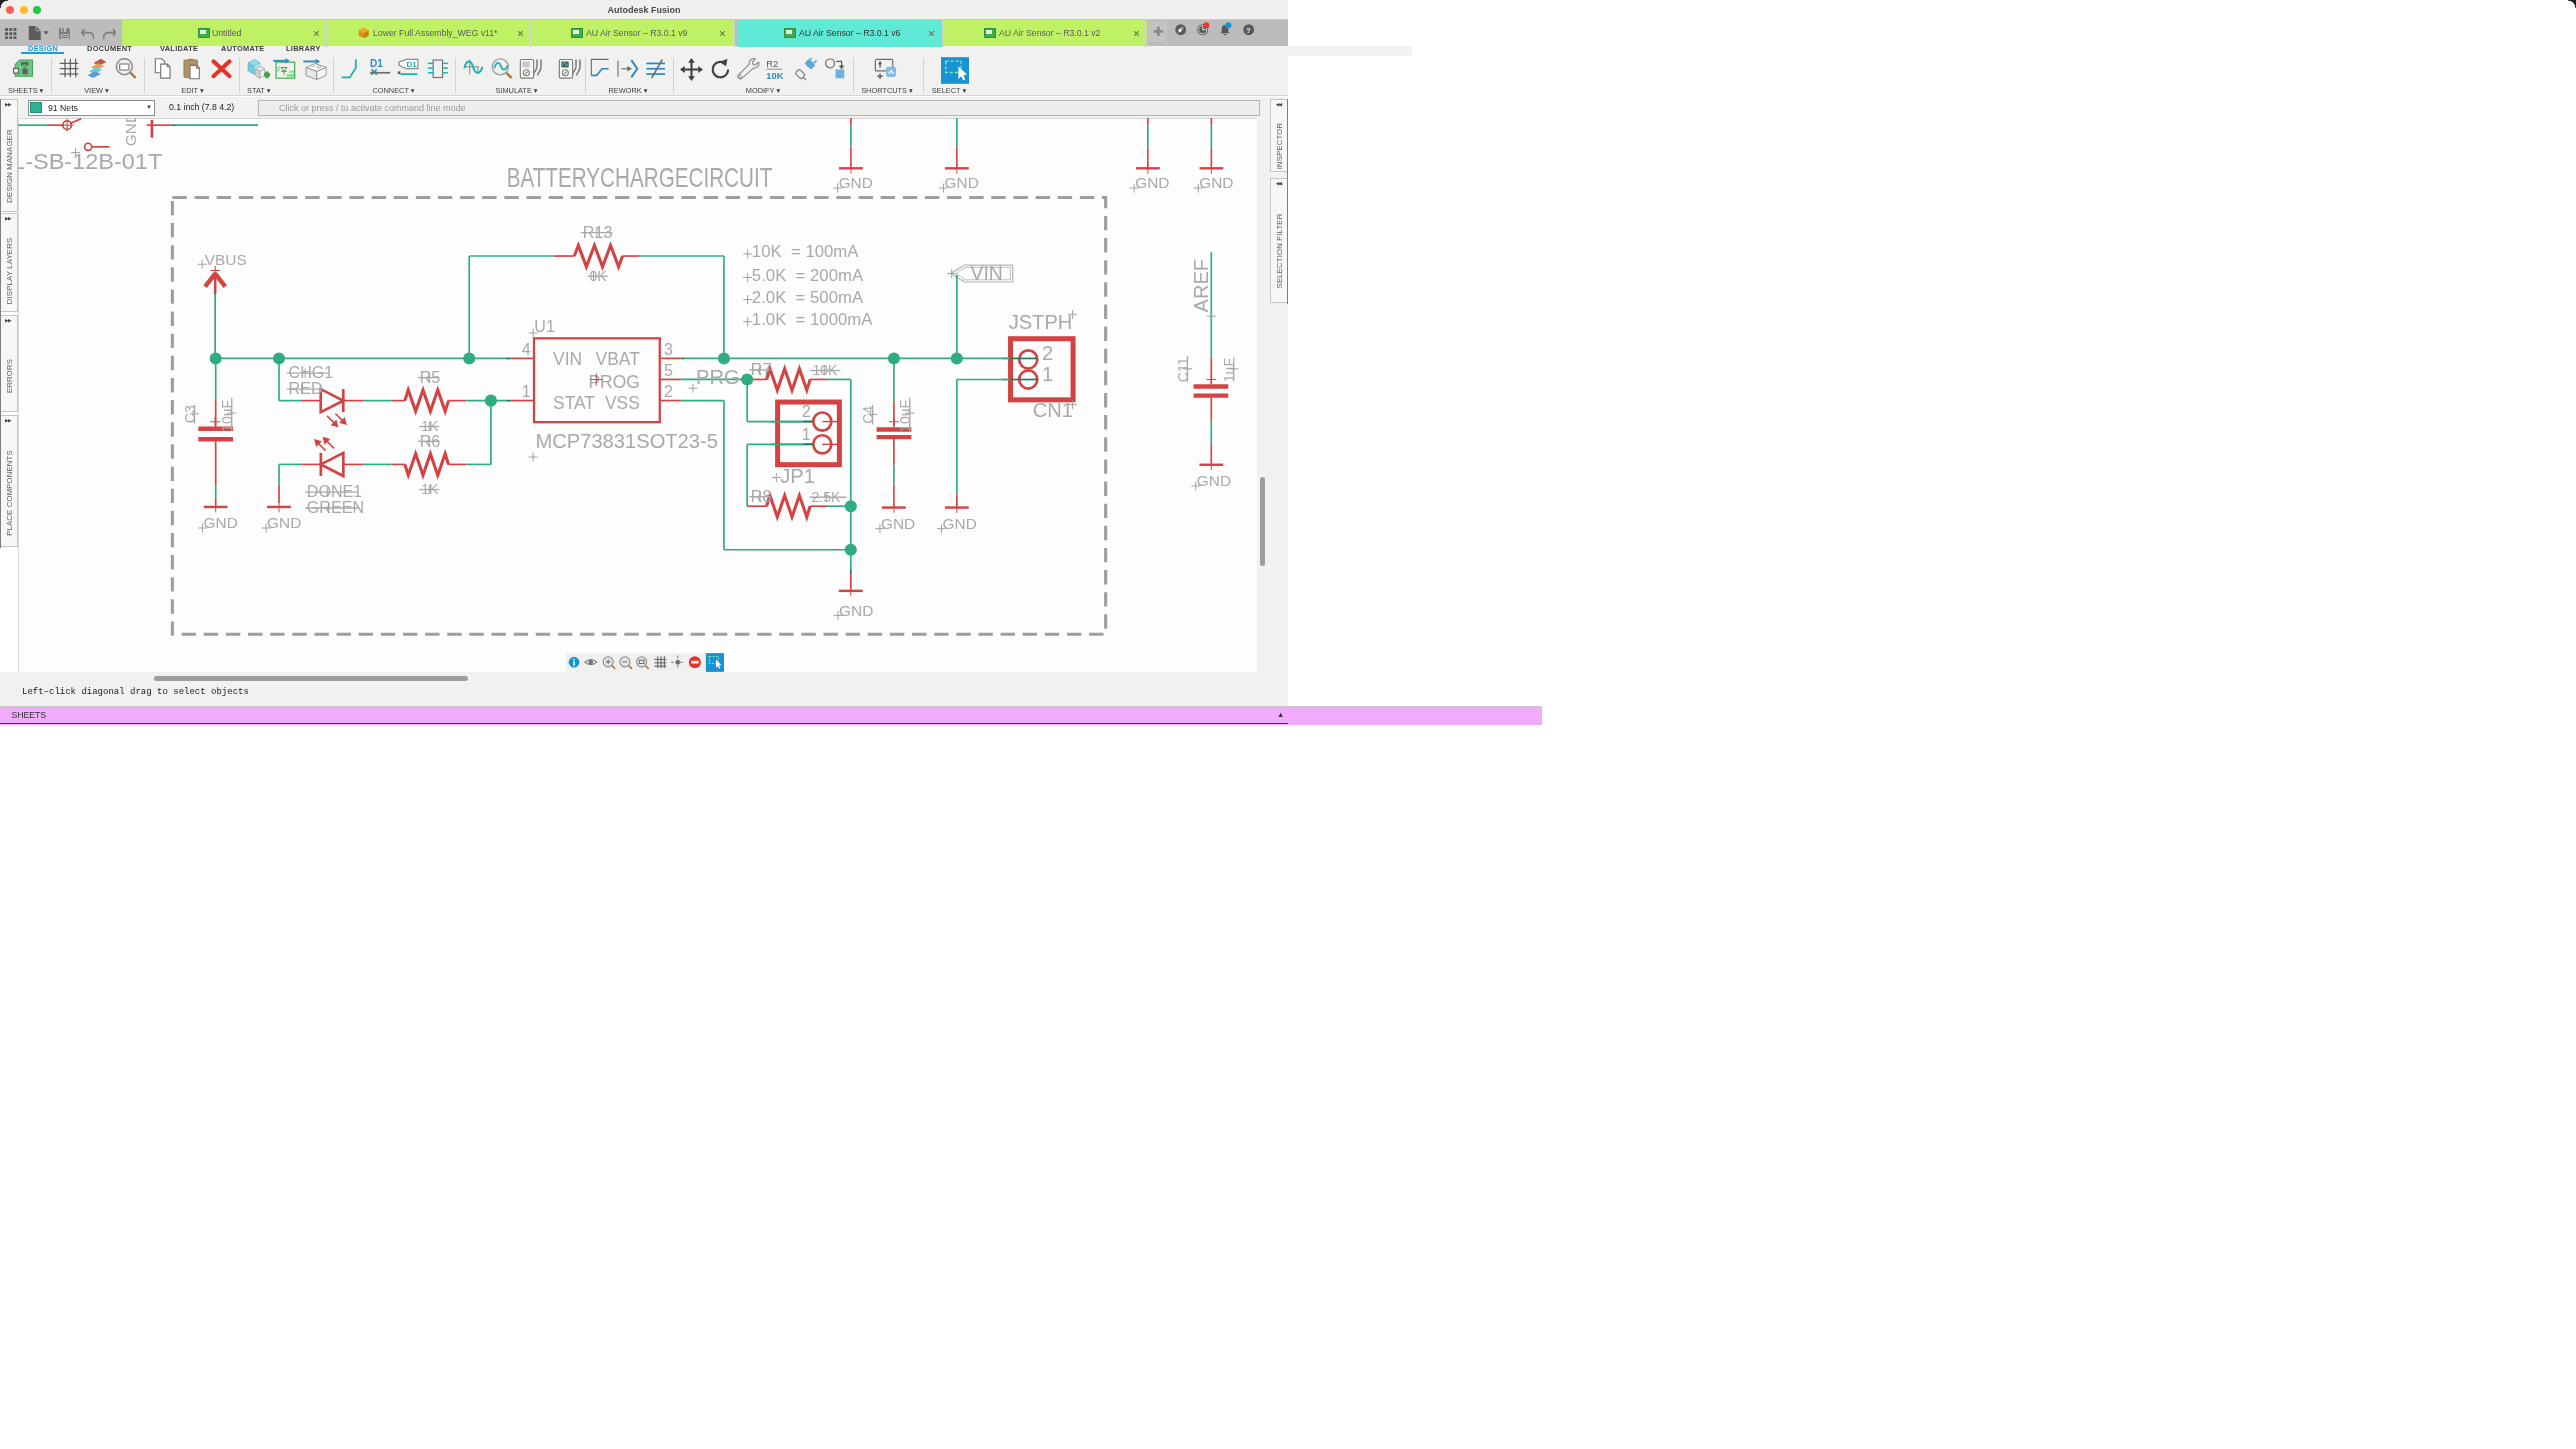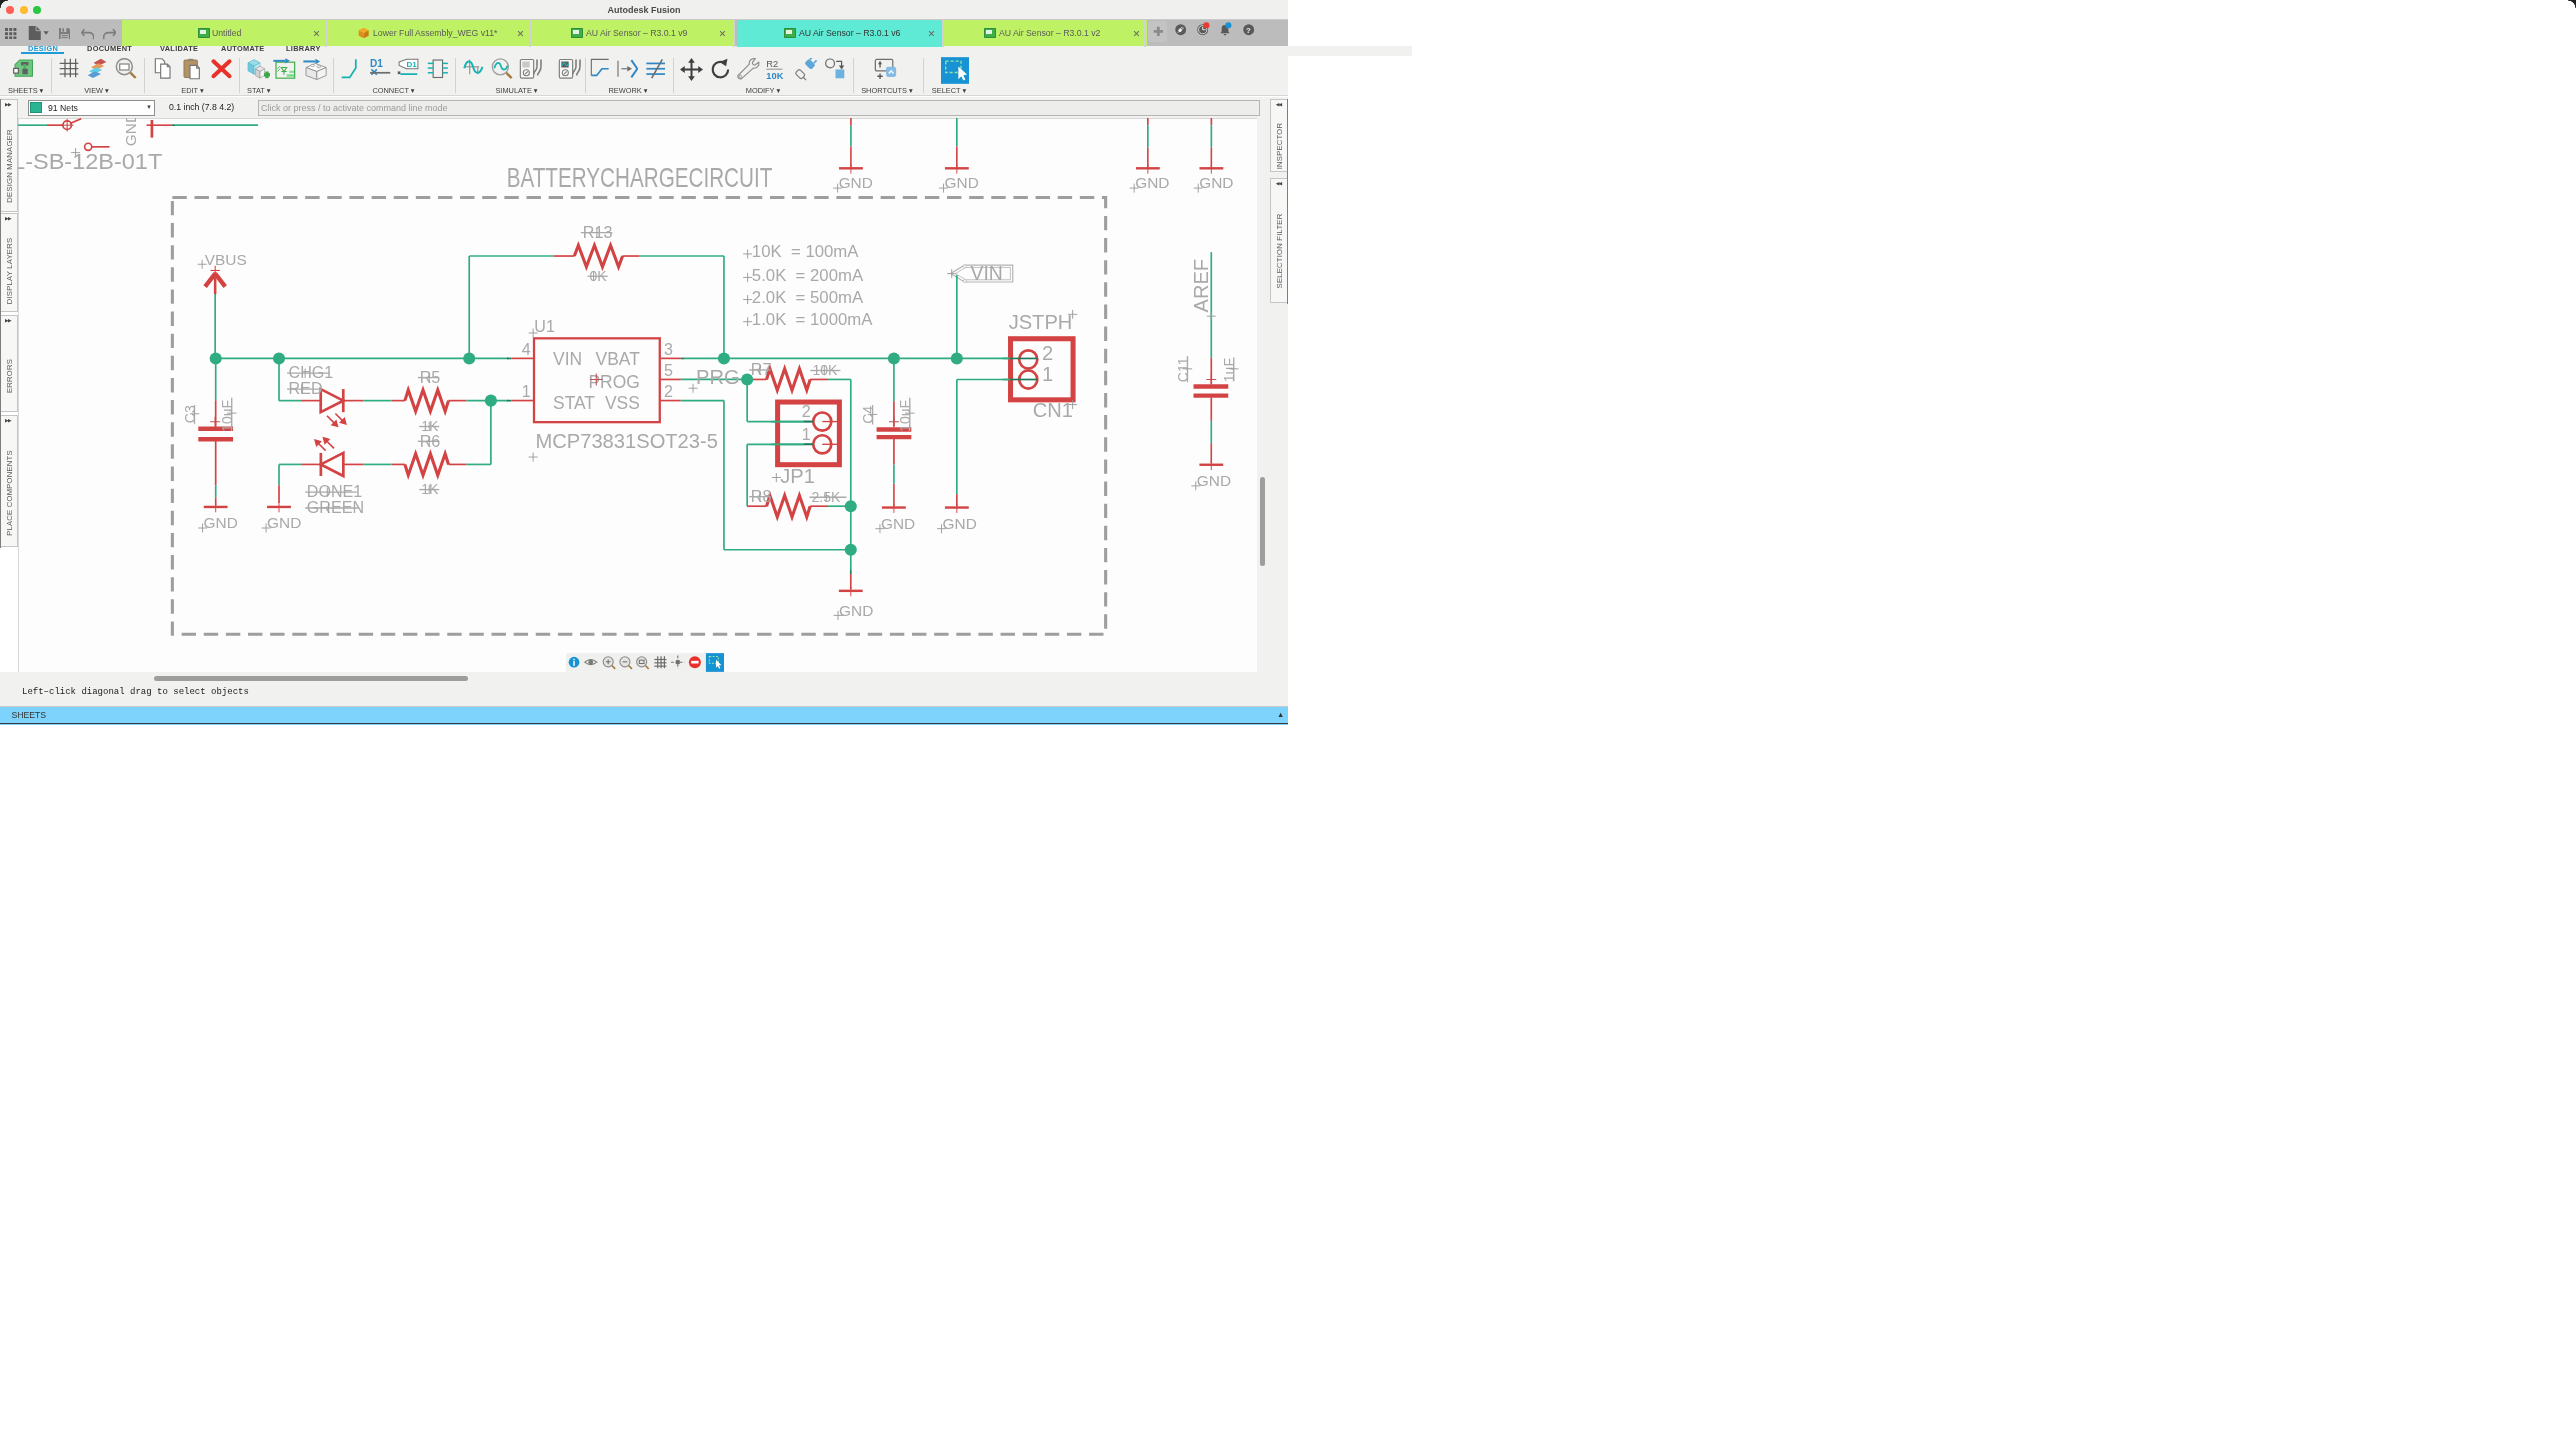"Click or press / to" #cmdbox { padding-left: 2px -> 20px }
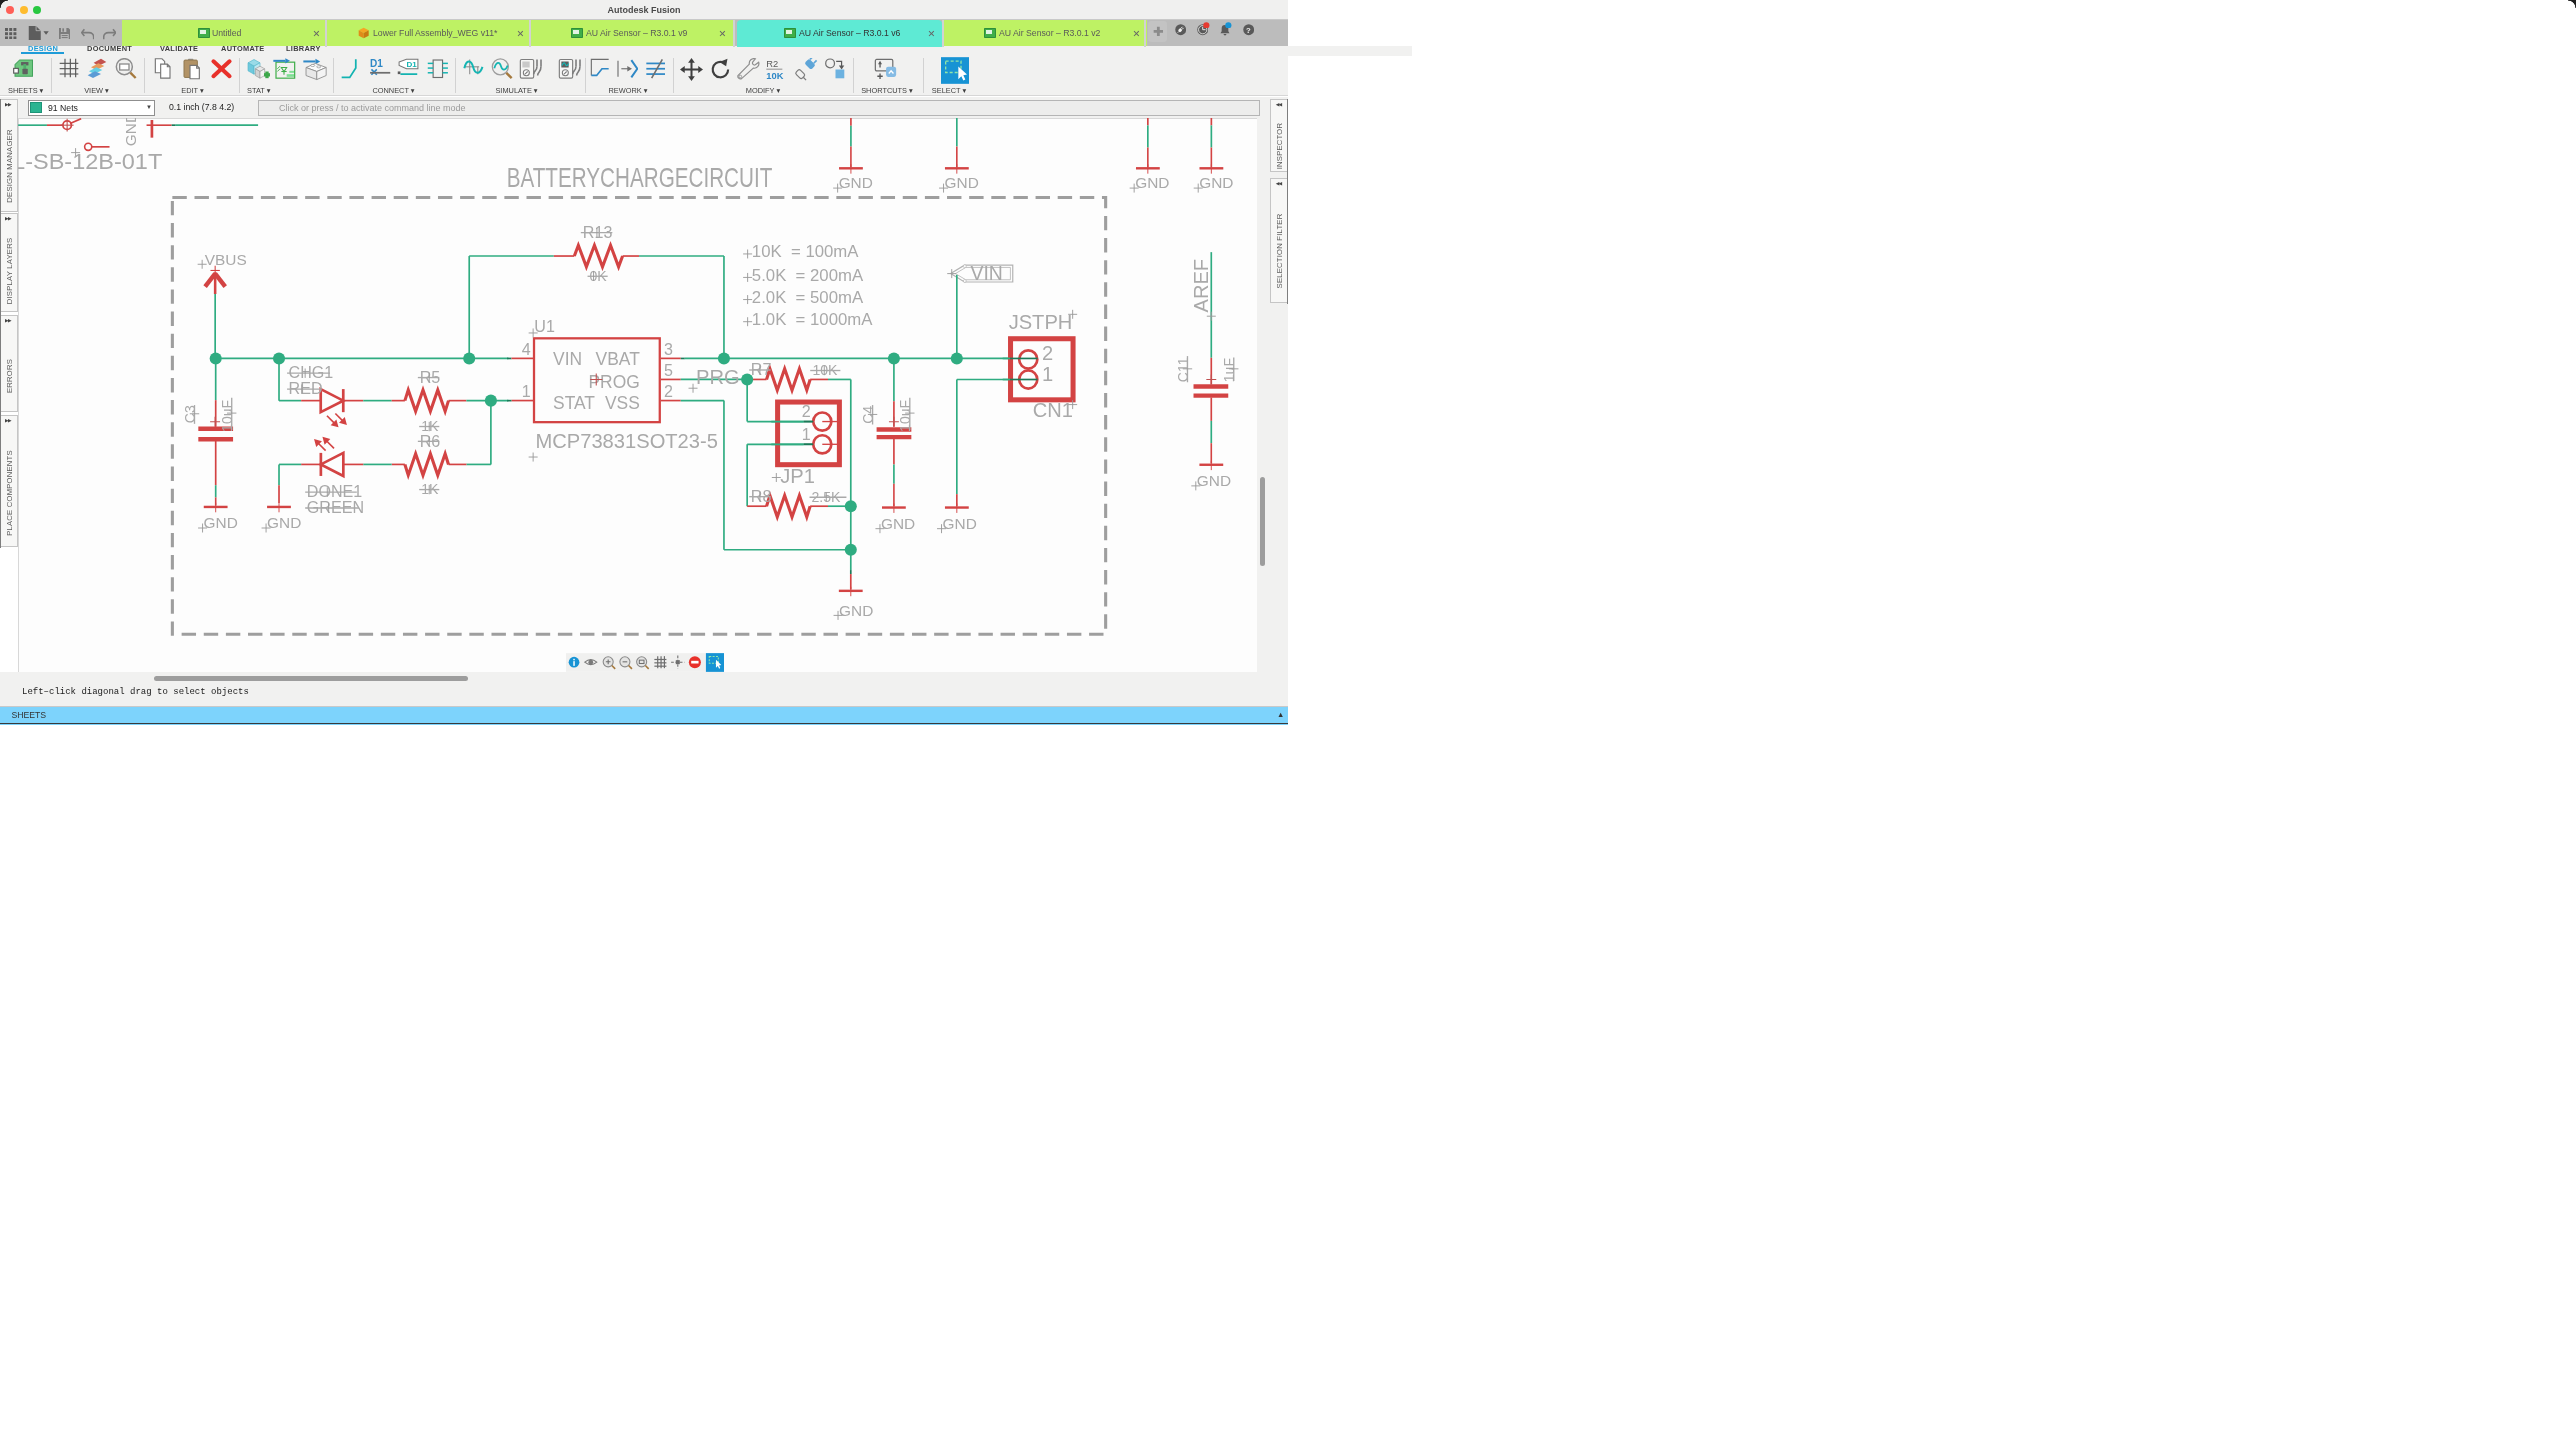"SHEETS" #sheetsbar { background: #7dd3fc -> #f0abfc; width: 1288px -> 1542px }
